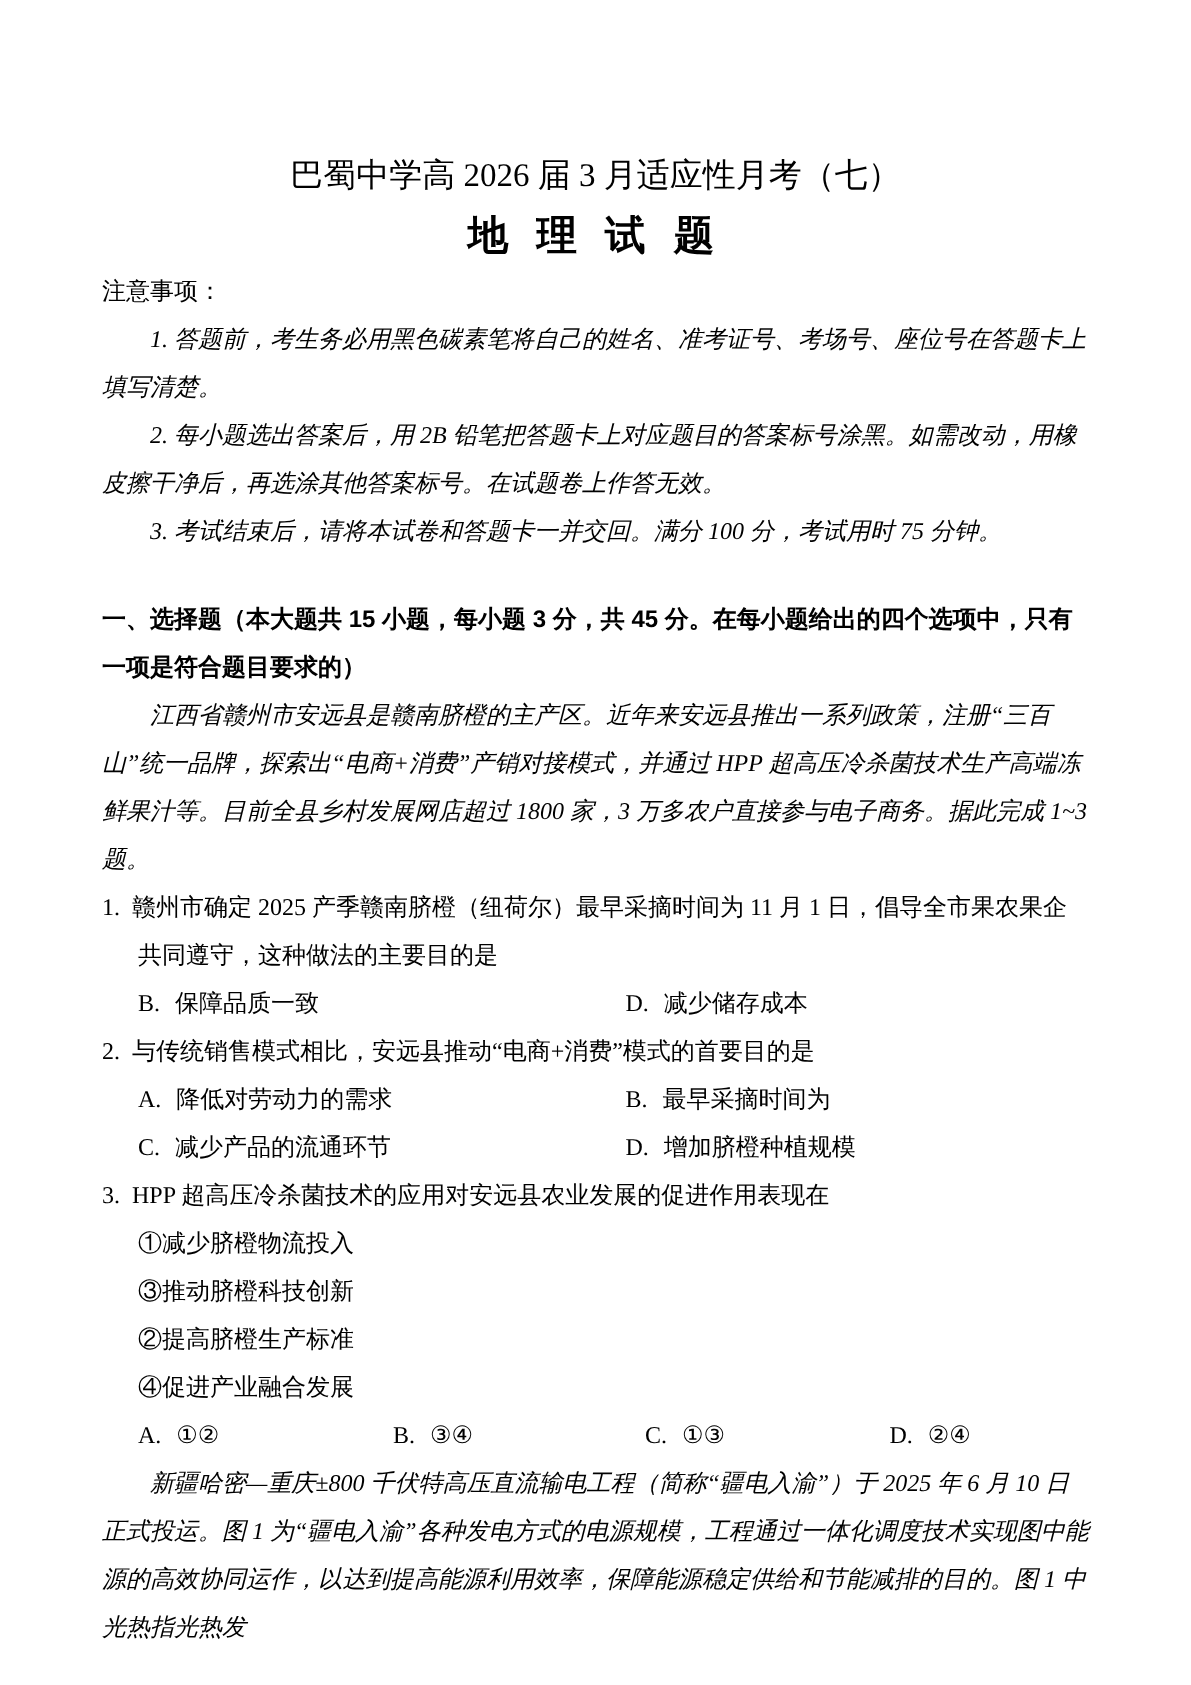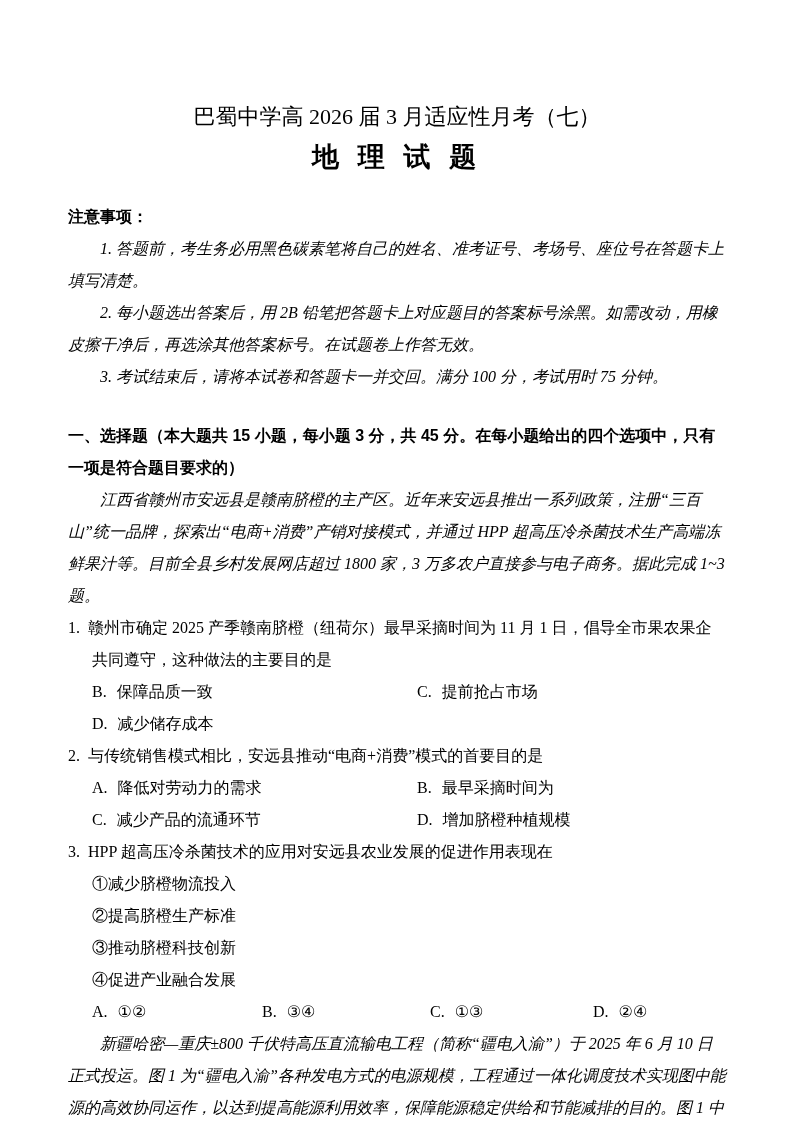"注意事项：" .notice-heading { font-weight: bold -> normal; margin-top: 22px -> none }
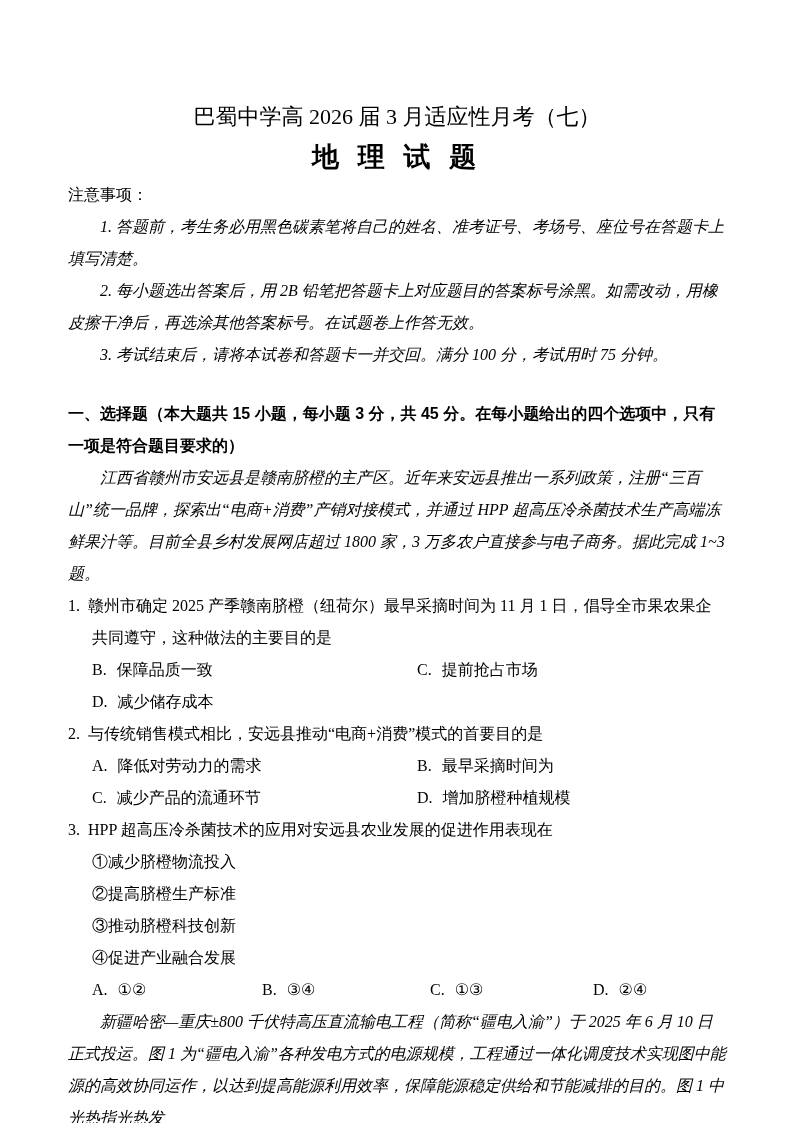"C. 提前抢占市场" div.option { html: <div> <span>C.</span><span>提前抢占市场</span> </div> -> none }
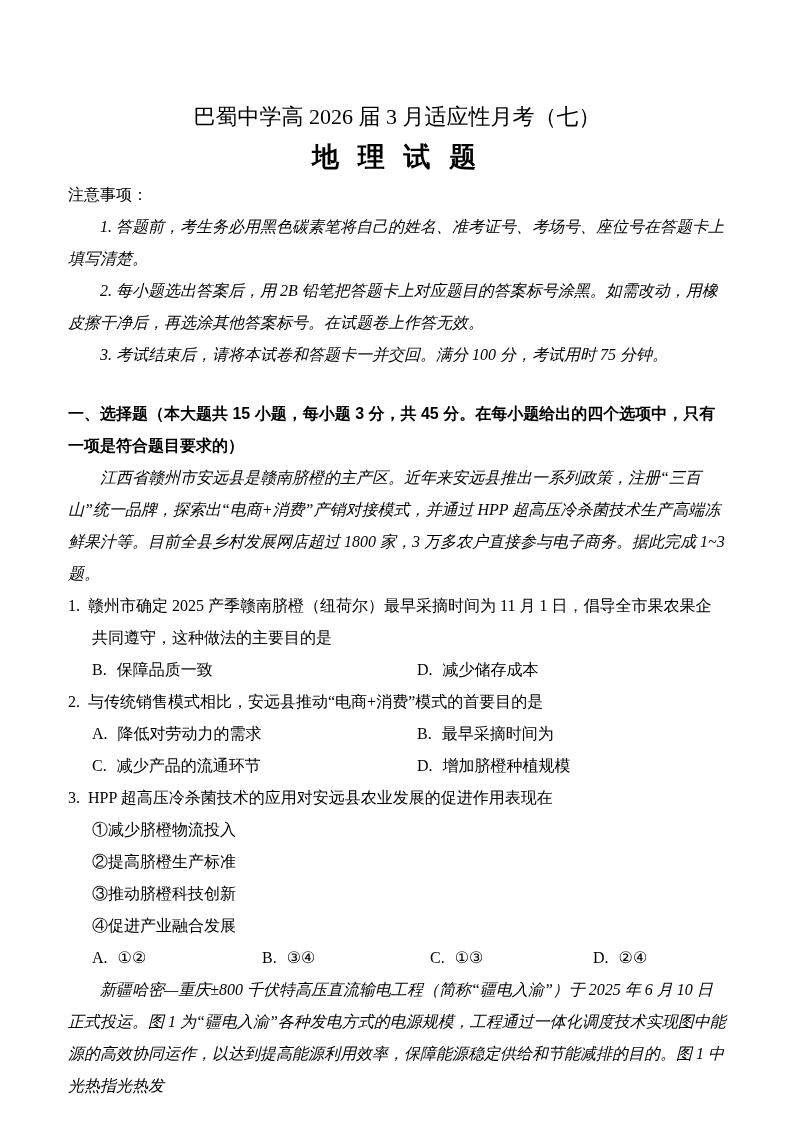"②提高脐橙生产标准" p.statement { order: before "③推动脐橙科技创新" -> after "③推动脐橙科技创新" }
